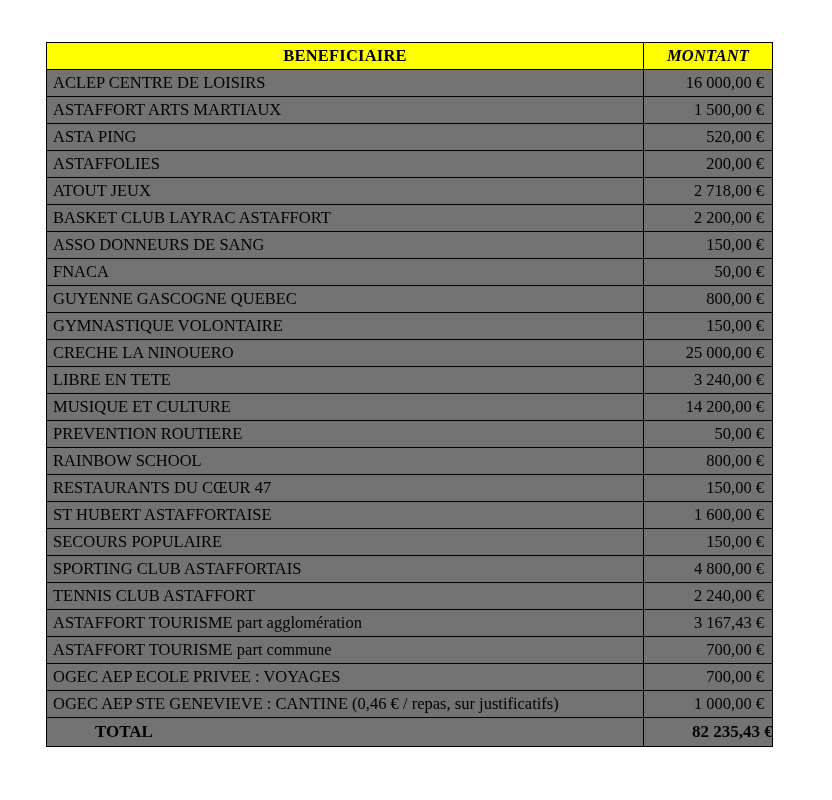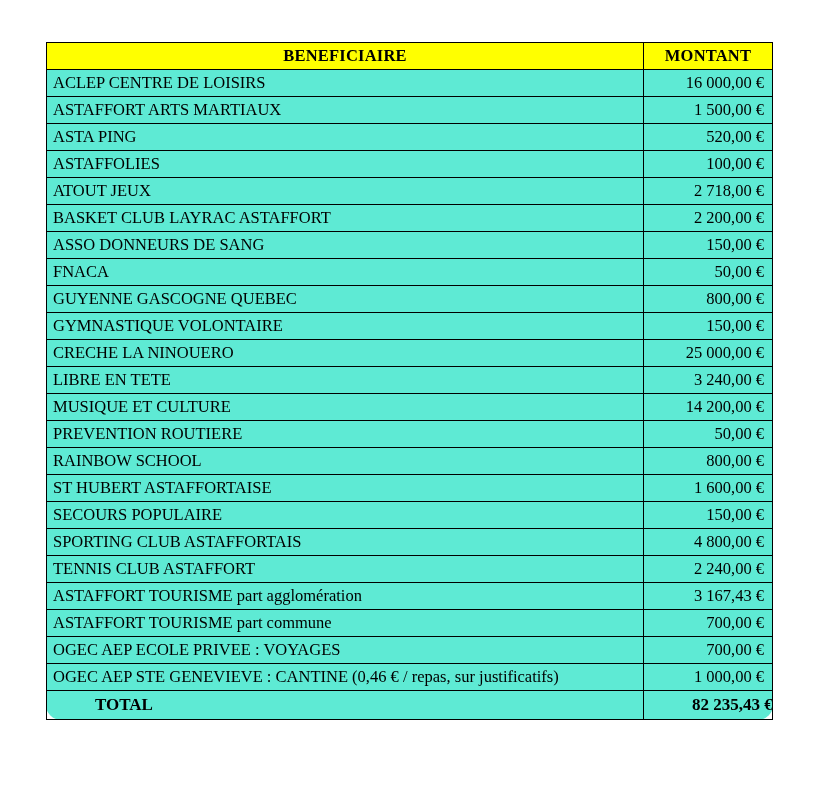"BENEFICIAIRE" table.subsidy-table { background: #5eead4 -> #737373; border-radius: 15px -> none }
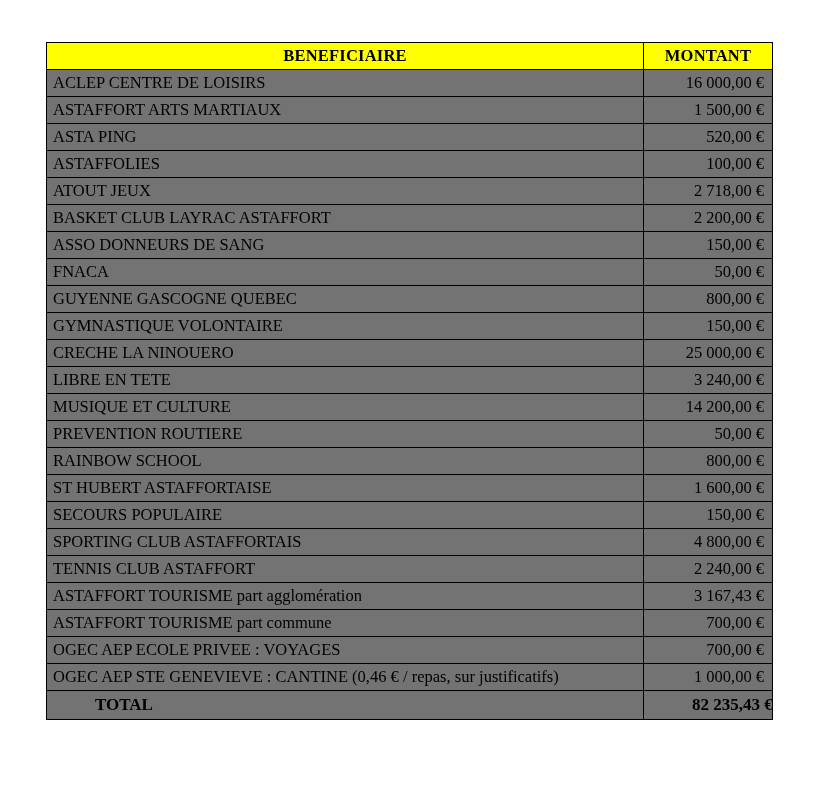"MONTANT" thead th.amount-head { font-style: none -> italic }
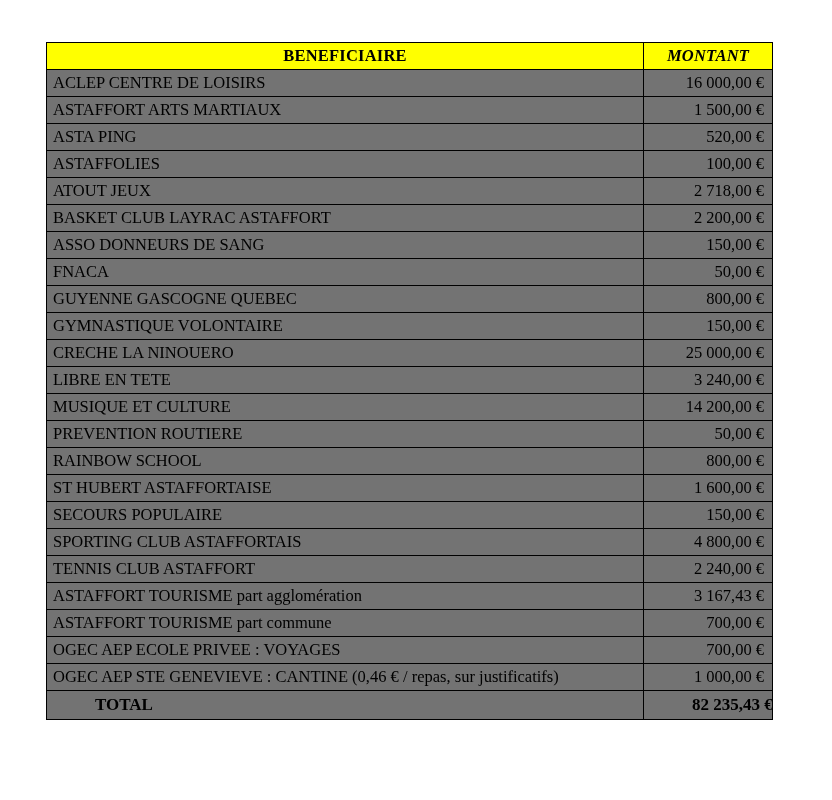"100,00 €" td.amount { text: 100,00 -> 200,00 }
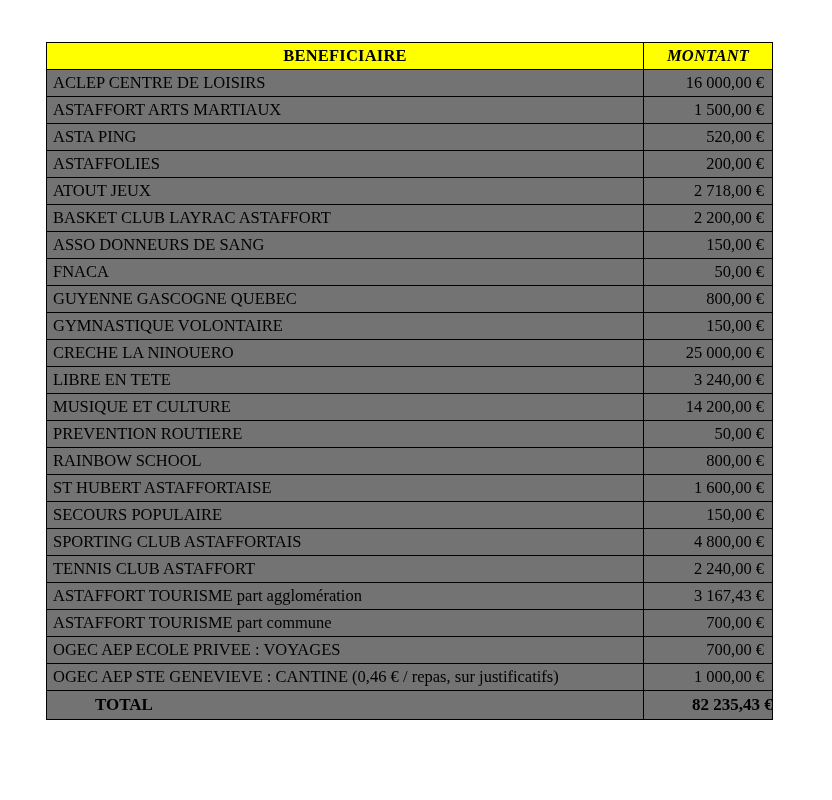"RESTAURANTS DU CŒUR 47" tr { html: none -> <tr> <td>RESTAURANTS DU CŒUR 47</td> <td>150,00 €</td> </tr> }
